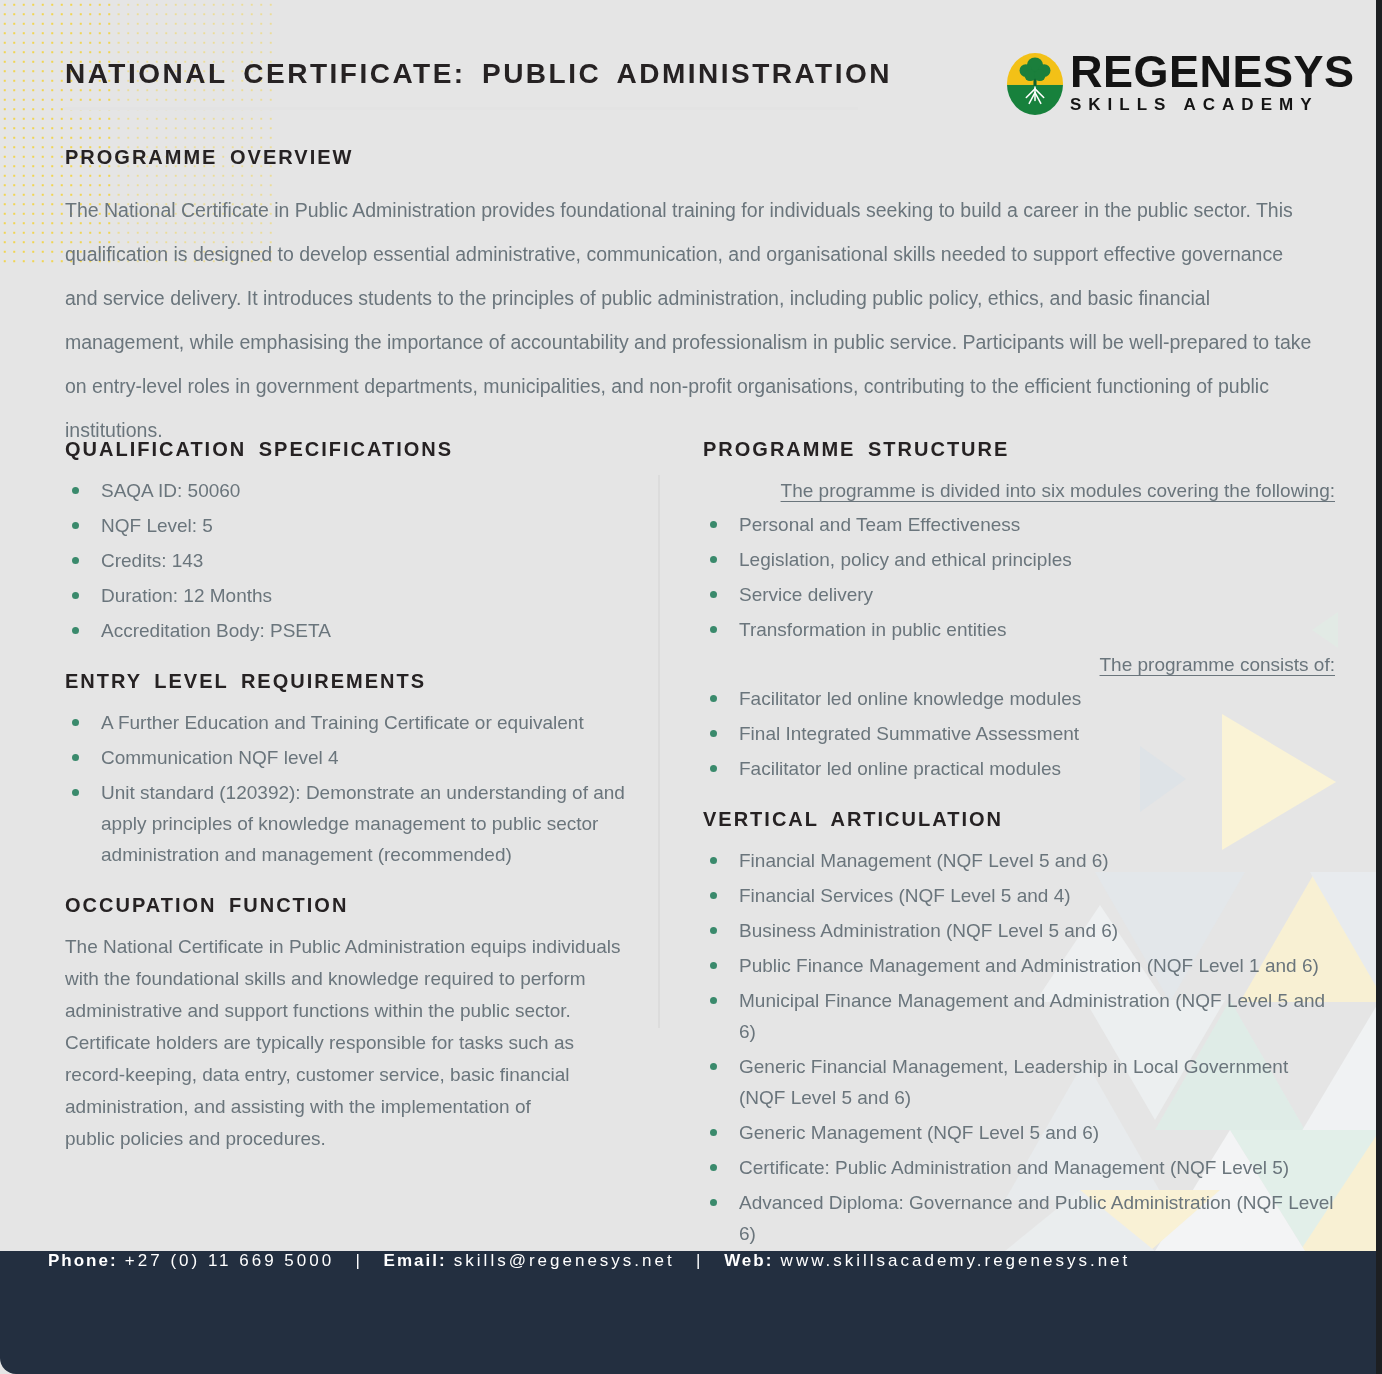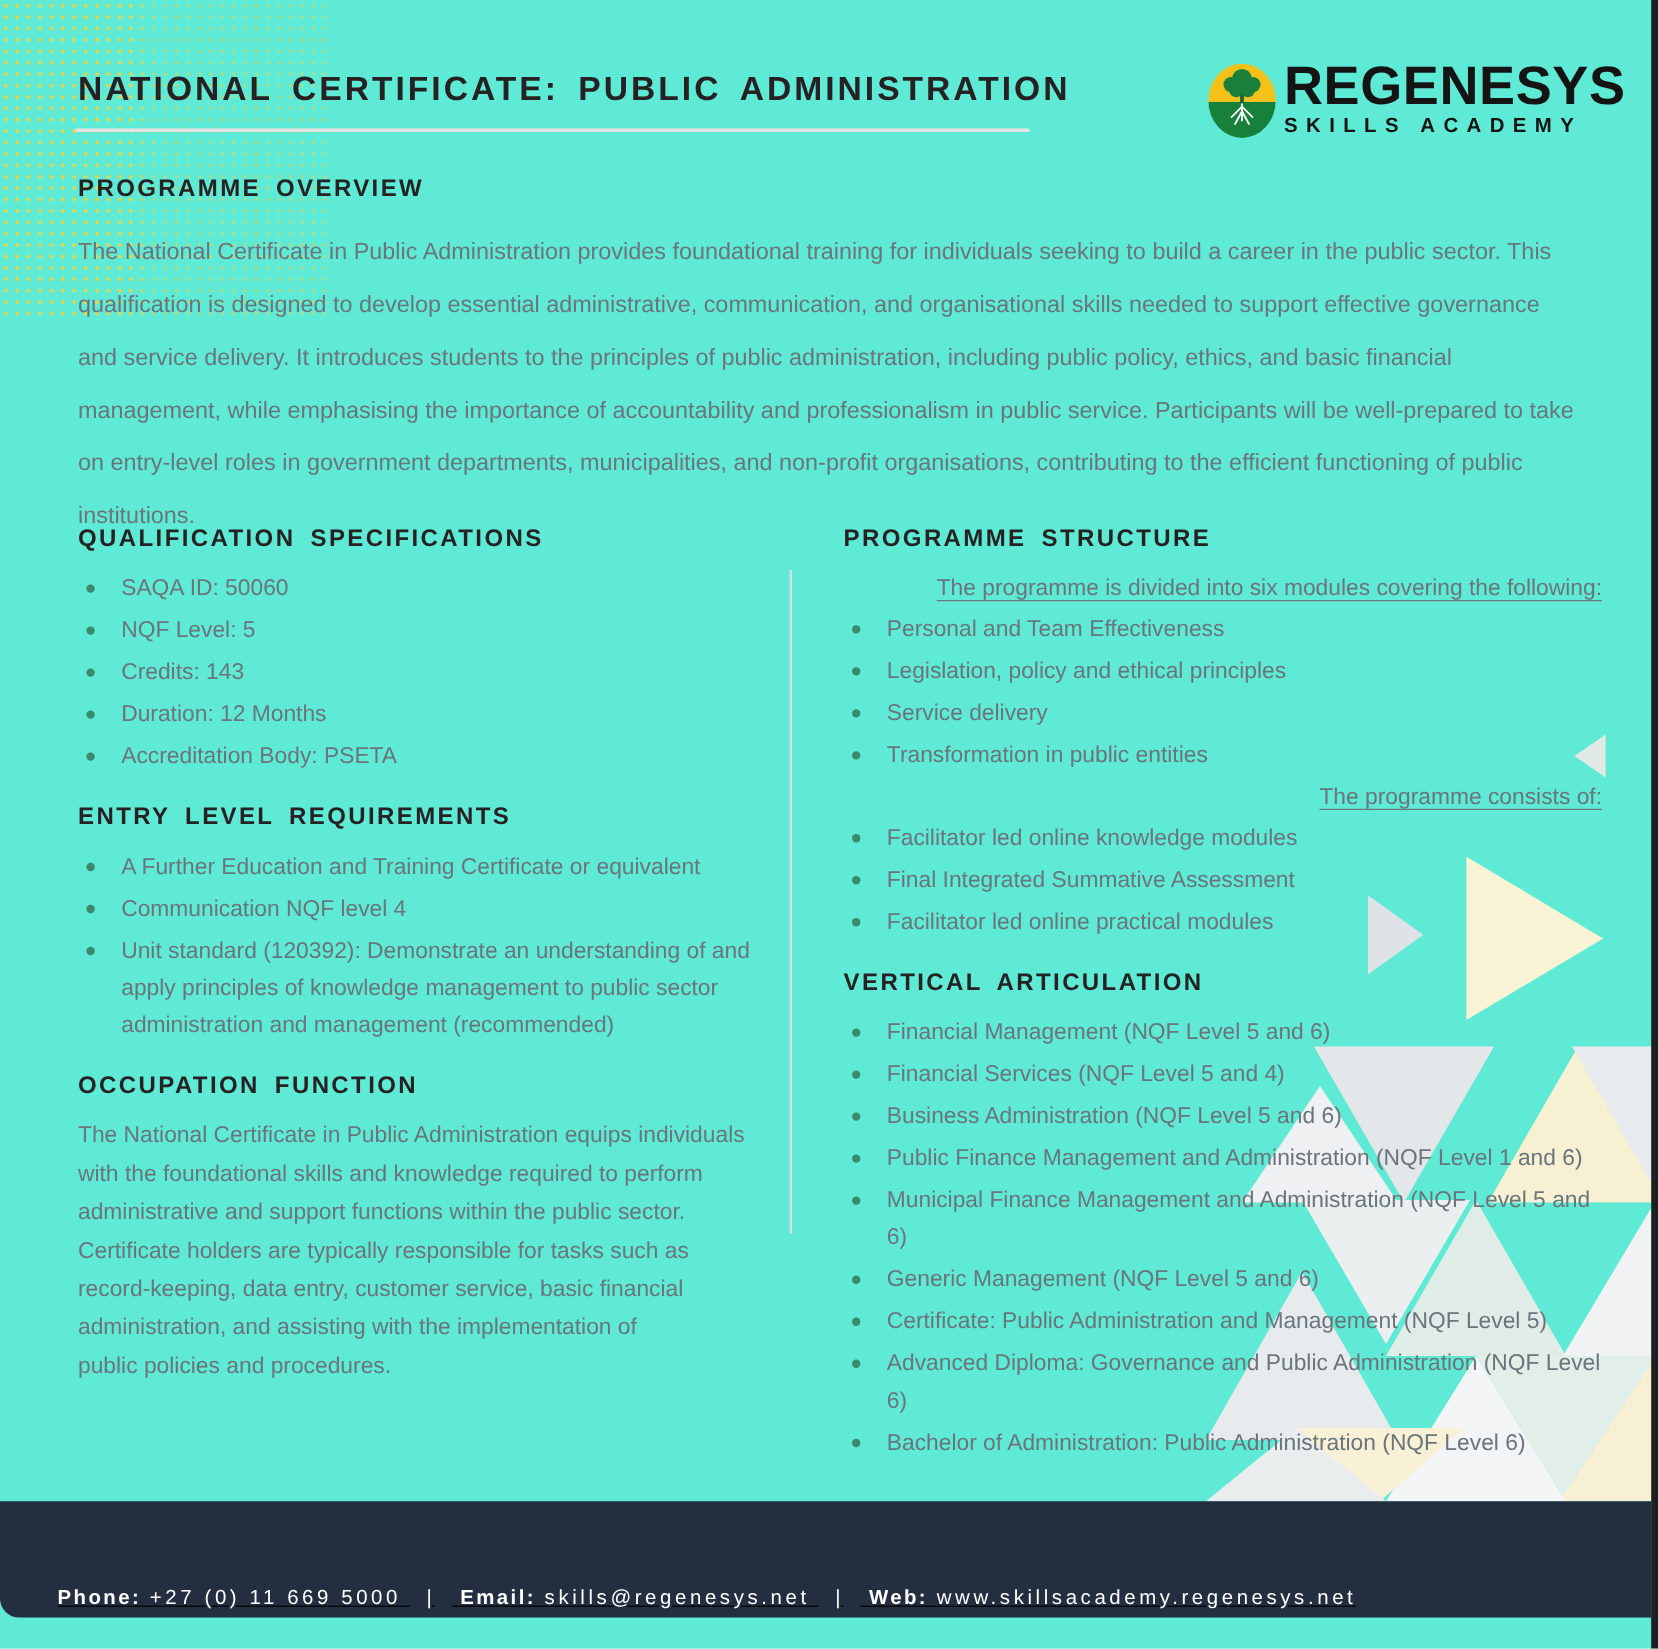"NATIONAL CERTIFICATE: PUBLIC" .page { background: #5eead4 -> #e5e5e5 }
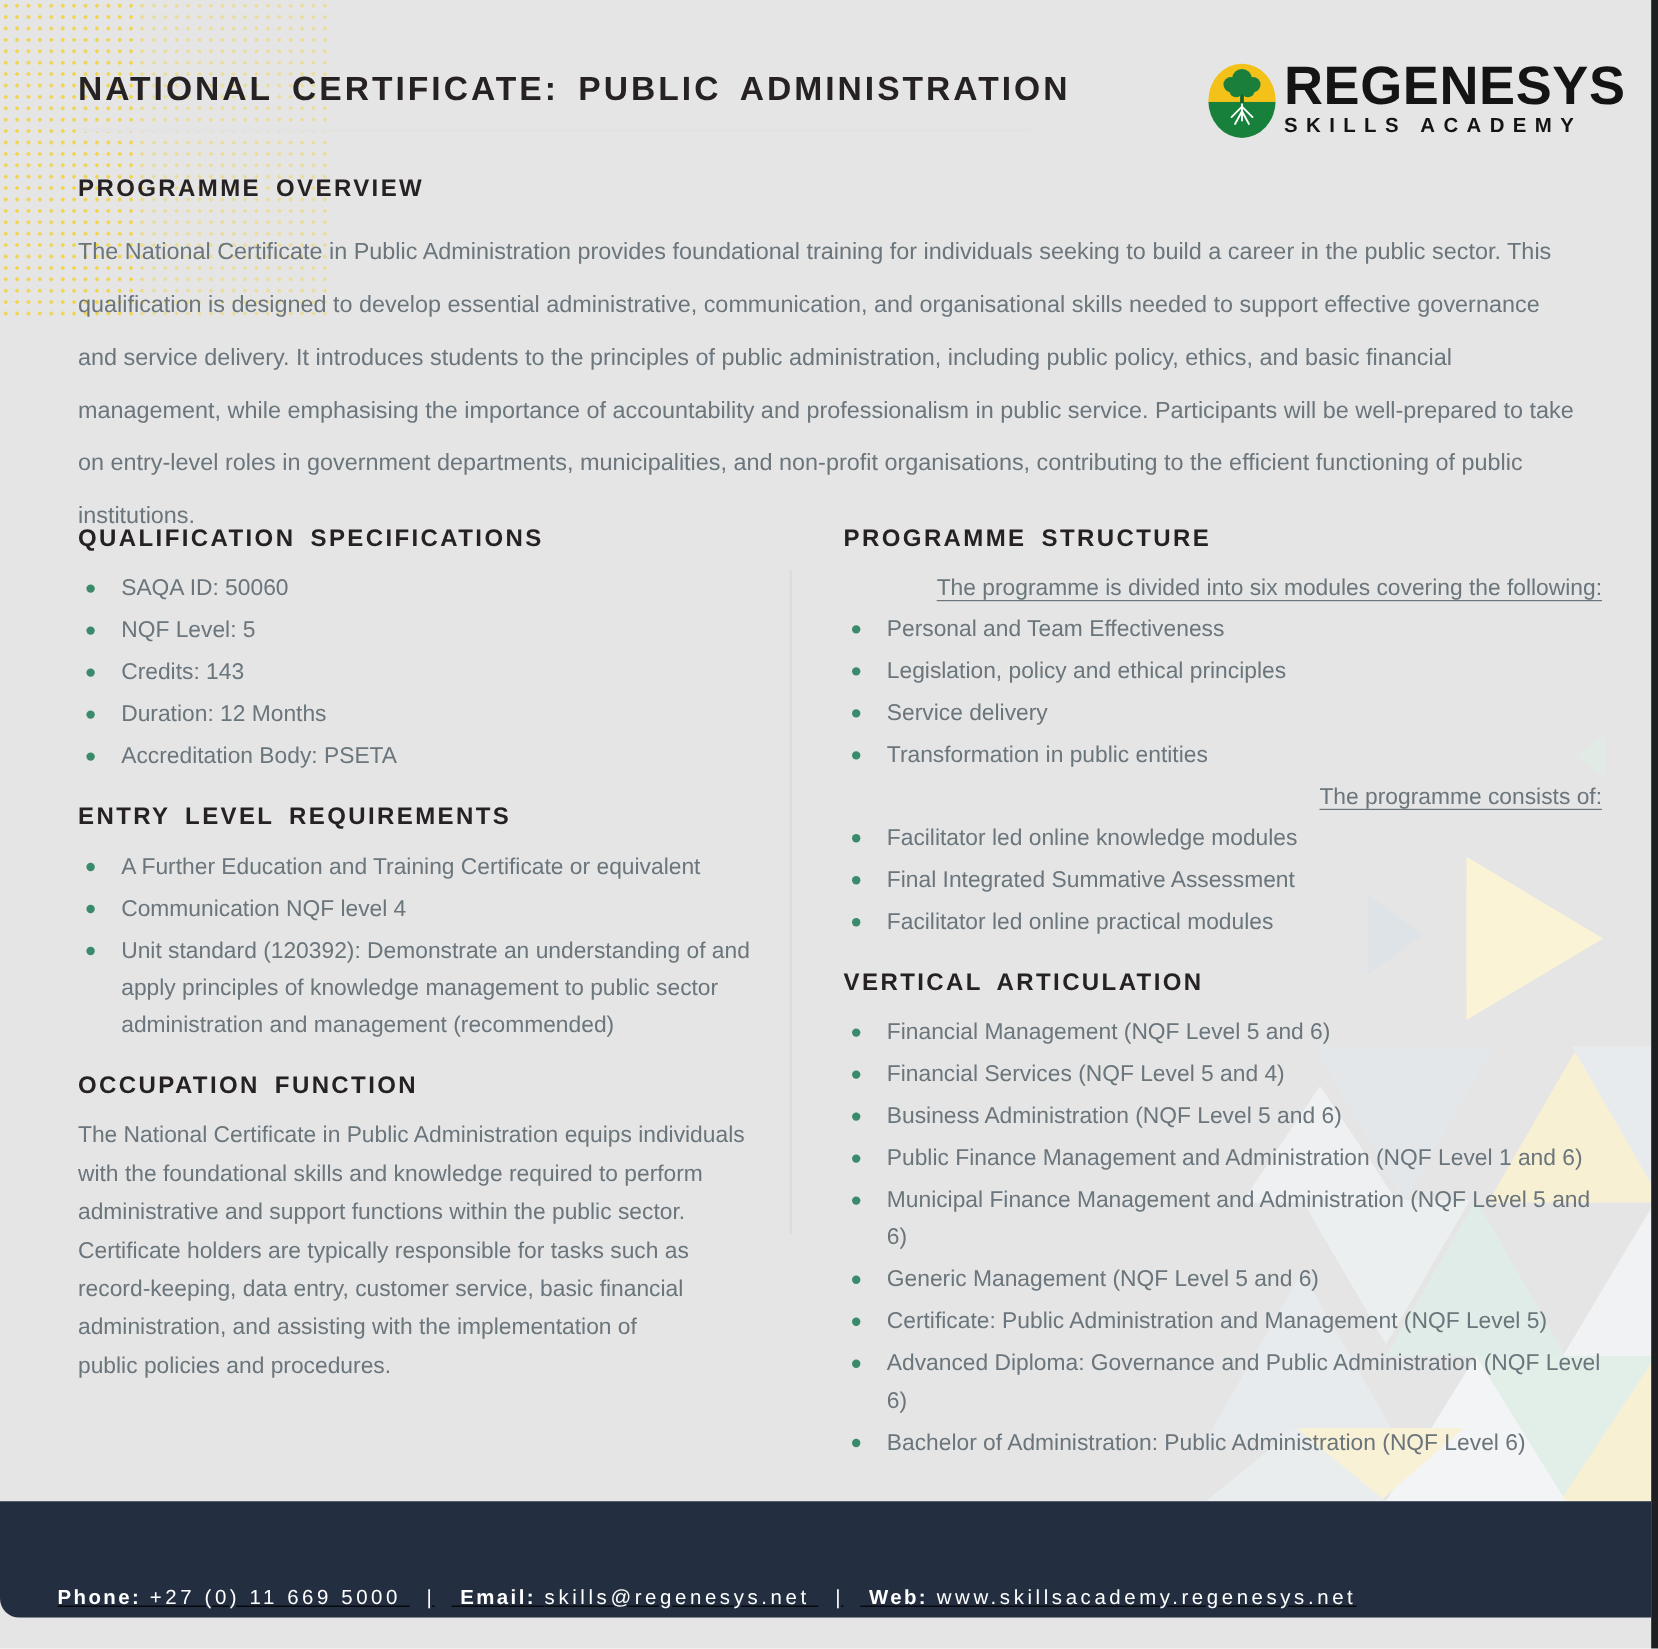"Generic Financial Management, Leadership" li { html: none -> <li>Generic Financial Management, Leadership in Local Government (NQF Level 5 and 6)</li> }
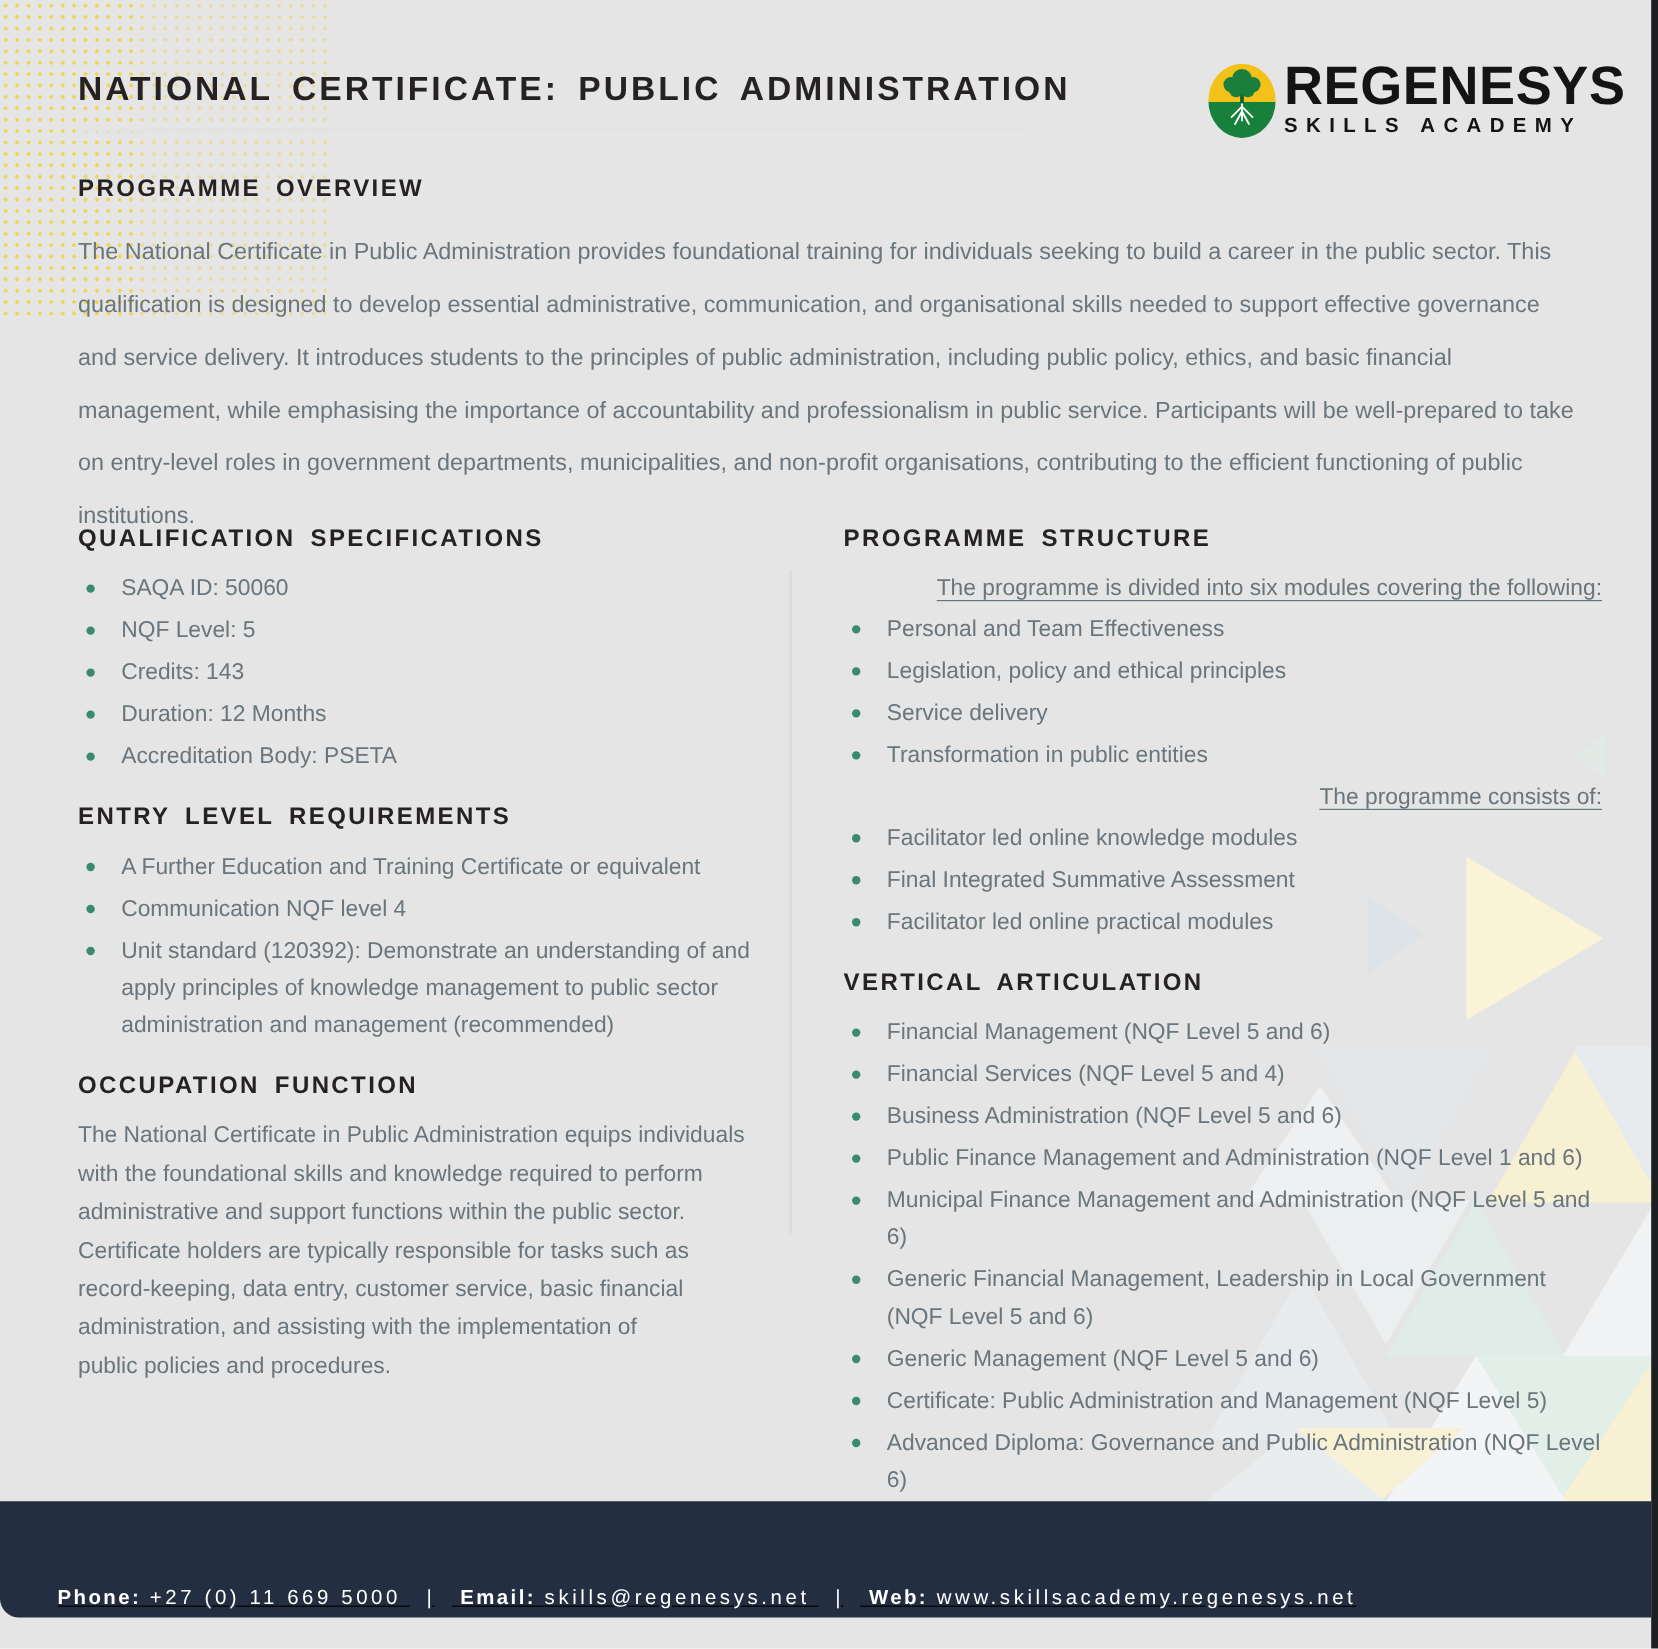"Phone: +27 (0) 11 669" .footer { align-items: flex-end -> flex-start; height: 97px -> 123px; text-decoration: underline -> none }
